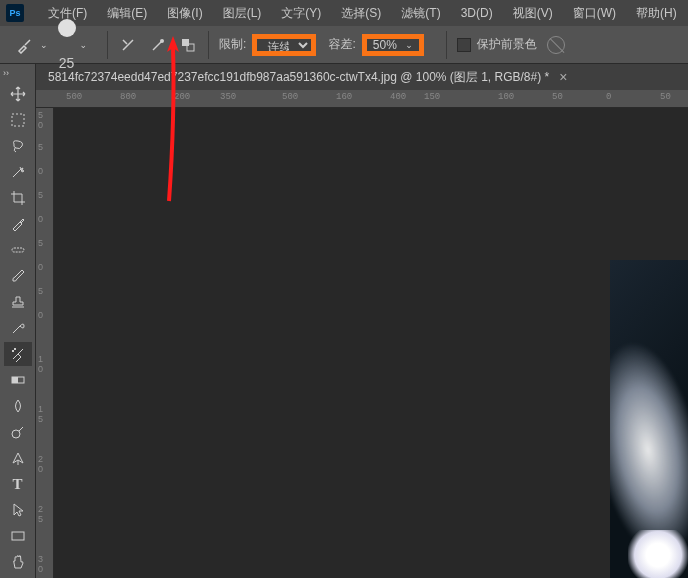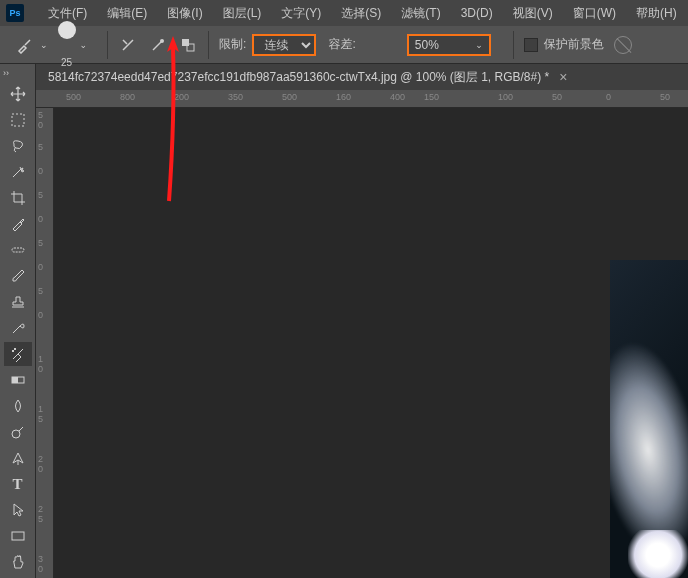"连续" .optbar select, .optbar .numbox { border: 2px solid #f97316 -> 5px solid #f97316 }
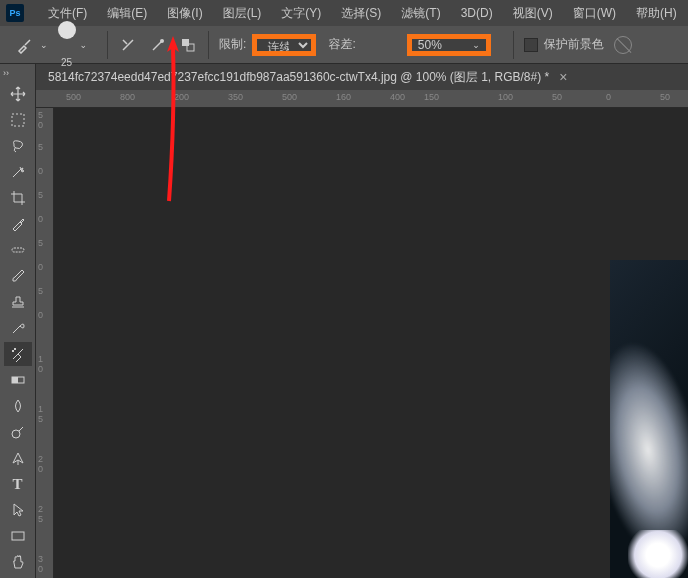"50%" .optbar .numbox { margin-left: 45px -> none; width: 84px -> 62px }
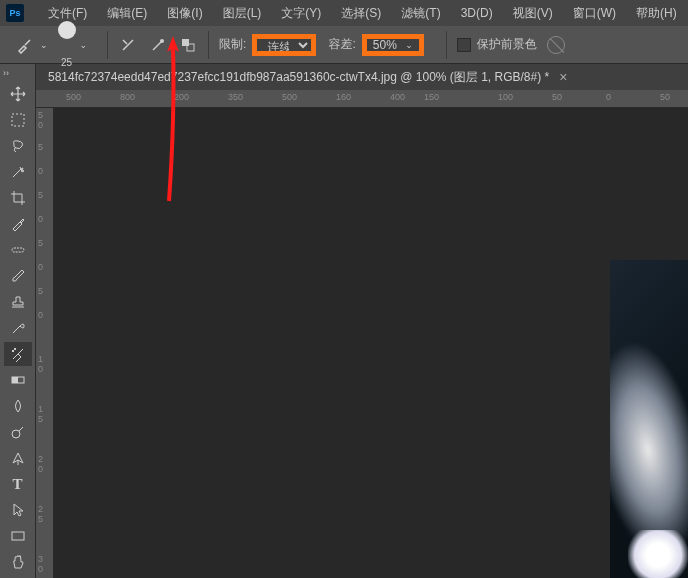"25" .optbar .brush .sz { font-size: 10px -> 14px }
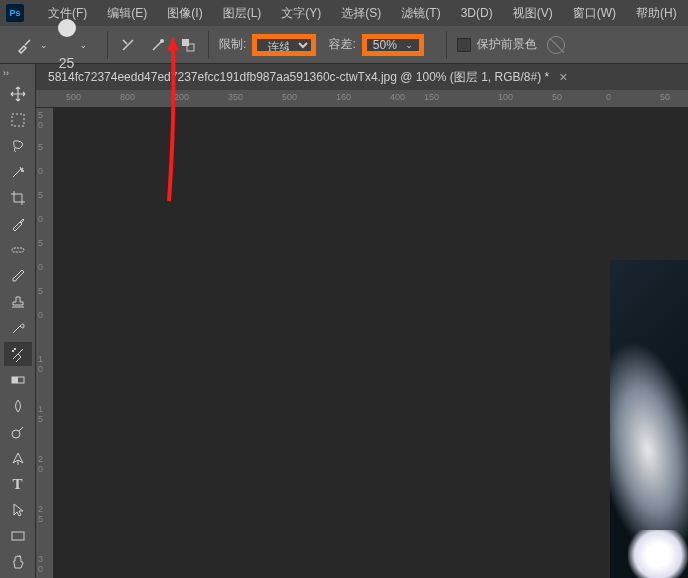"500" .ruler-h .tick { font-family: none -> Liberation Mono, monospace }
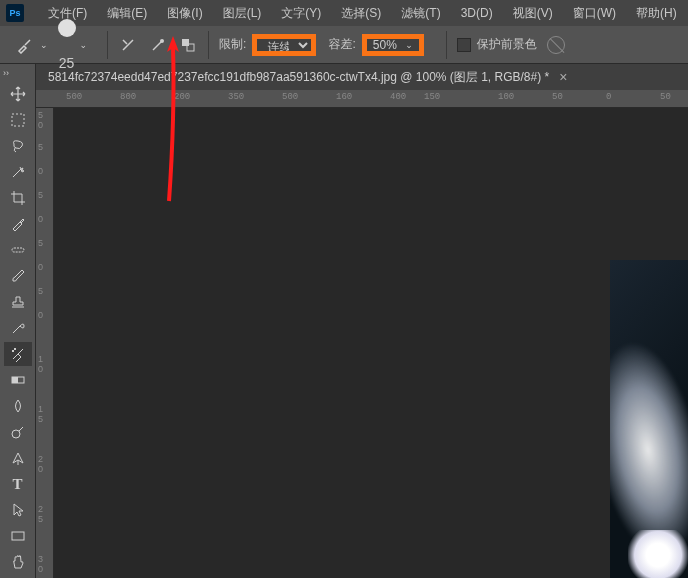"350" span.tick { left: 192px -> 184px }
